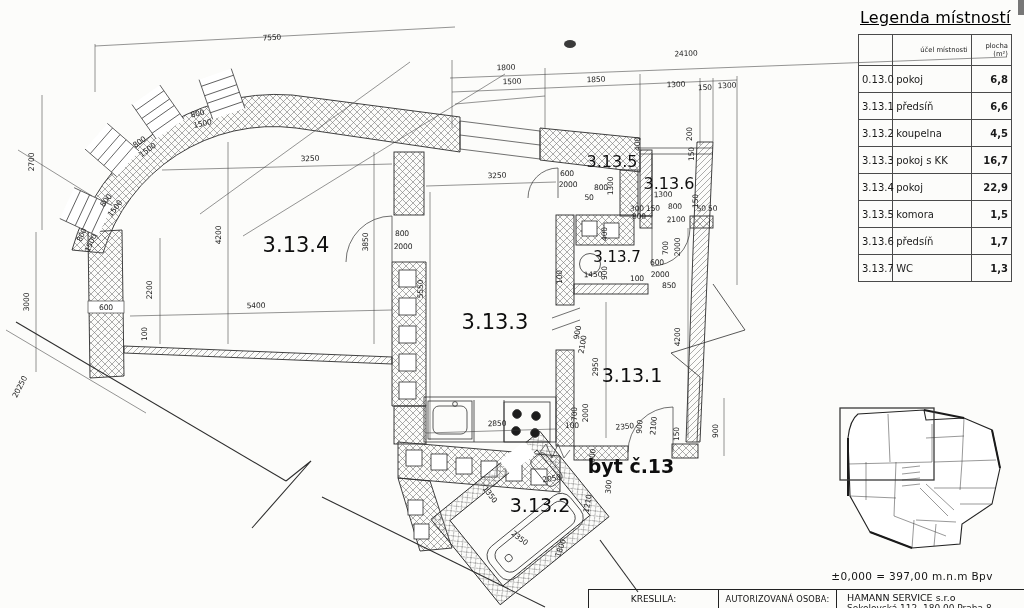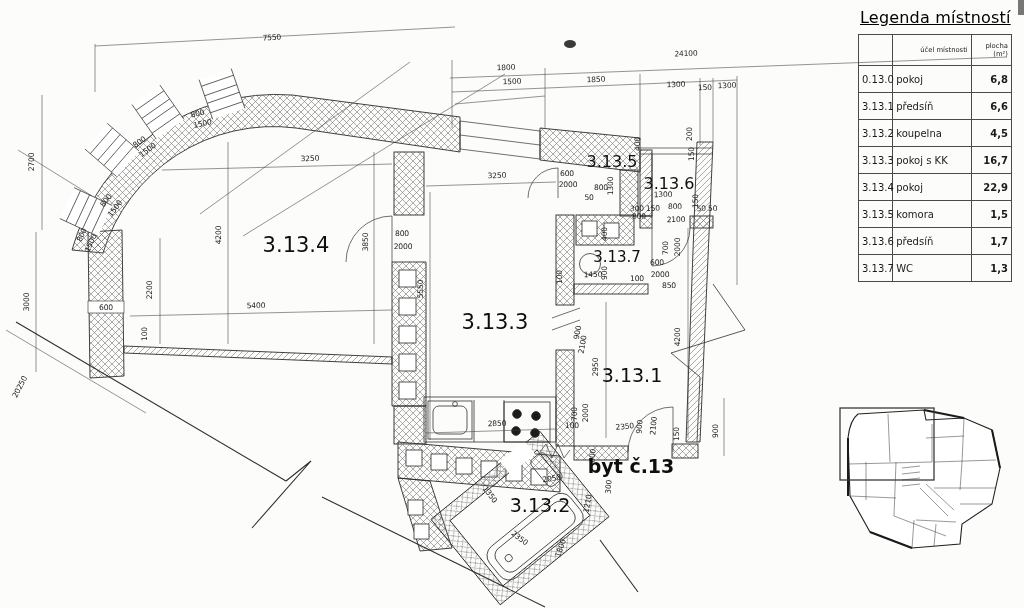"±0,000 = 397,00 m.n.m Bpv" div.elev { html: none -> <div>±0,000 = 397,00 m.n.m Bpv</div> }
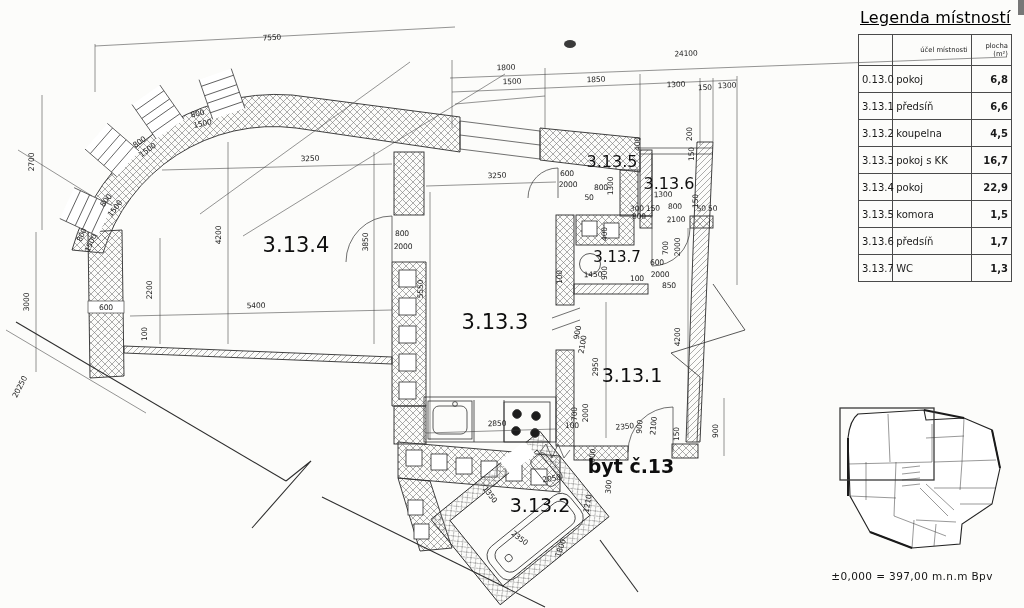"KRESLILA:" div.tblock { html: none -> <div> <div>KRESLILA:</div> <div>AUTORIZOVANÁ OSOBA:</div> <div> <div>HAMANN SERVICE s.r.o</div> <div>Sokolovská 112, 180 00 Praha 8</div> </div> </div> }
